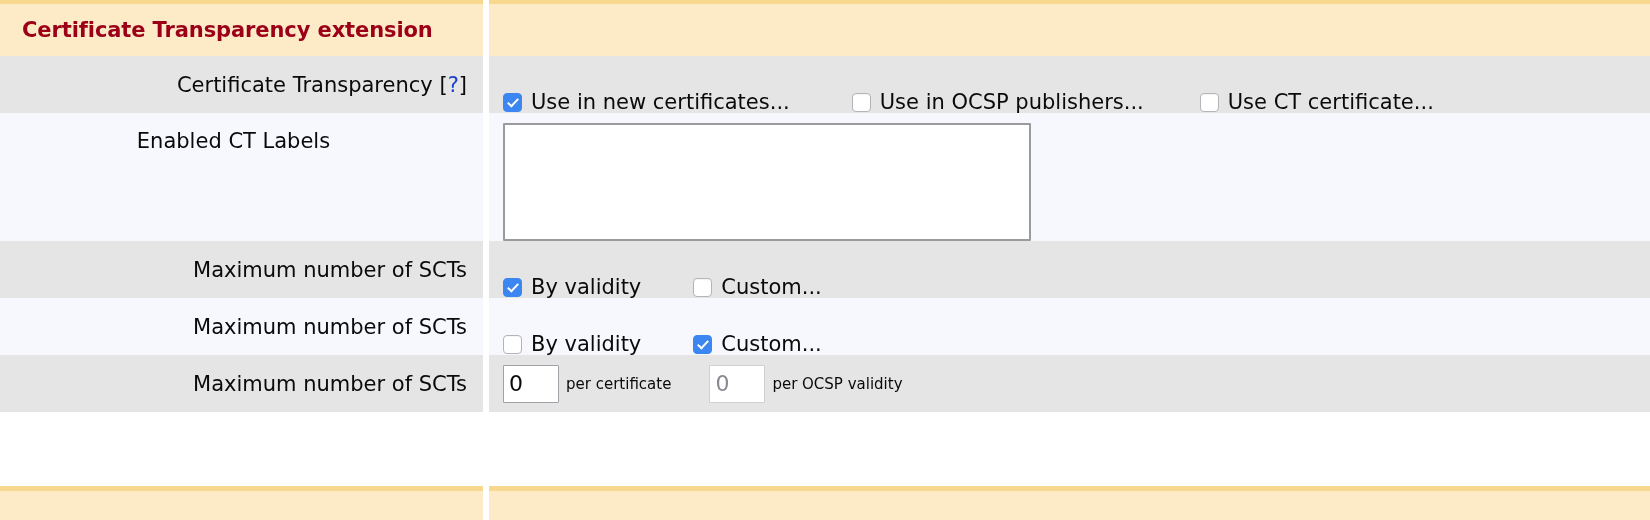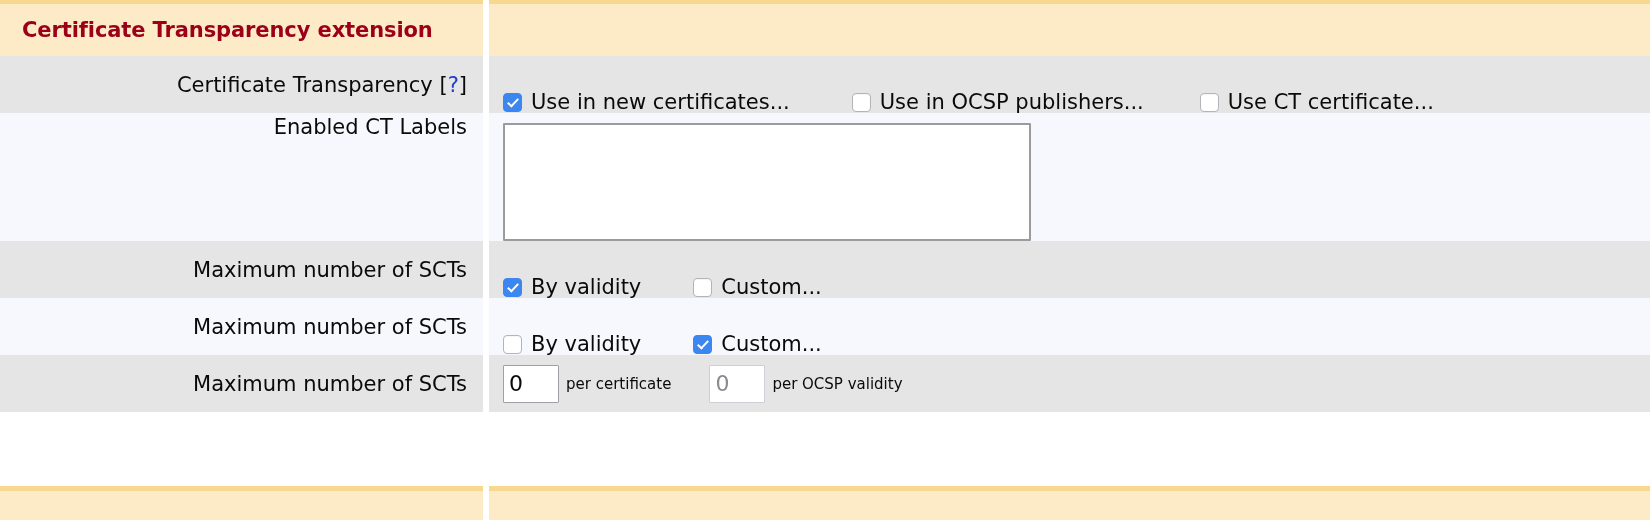"Enabled CT Labels" .cell-label.top { padding-top: 2px -> 16px; text-align: none -> center }
